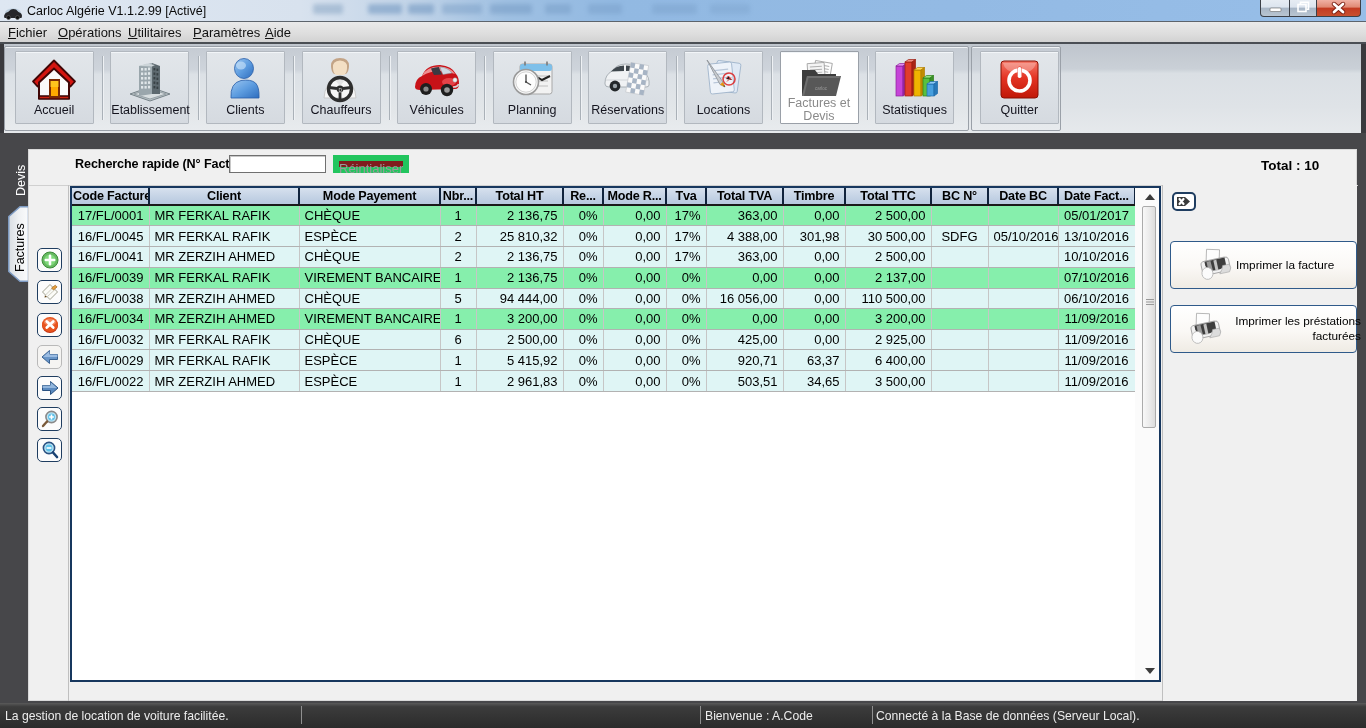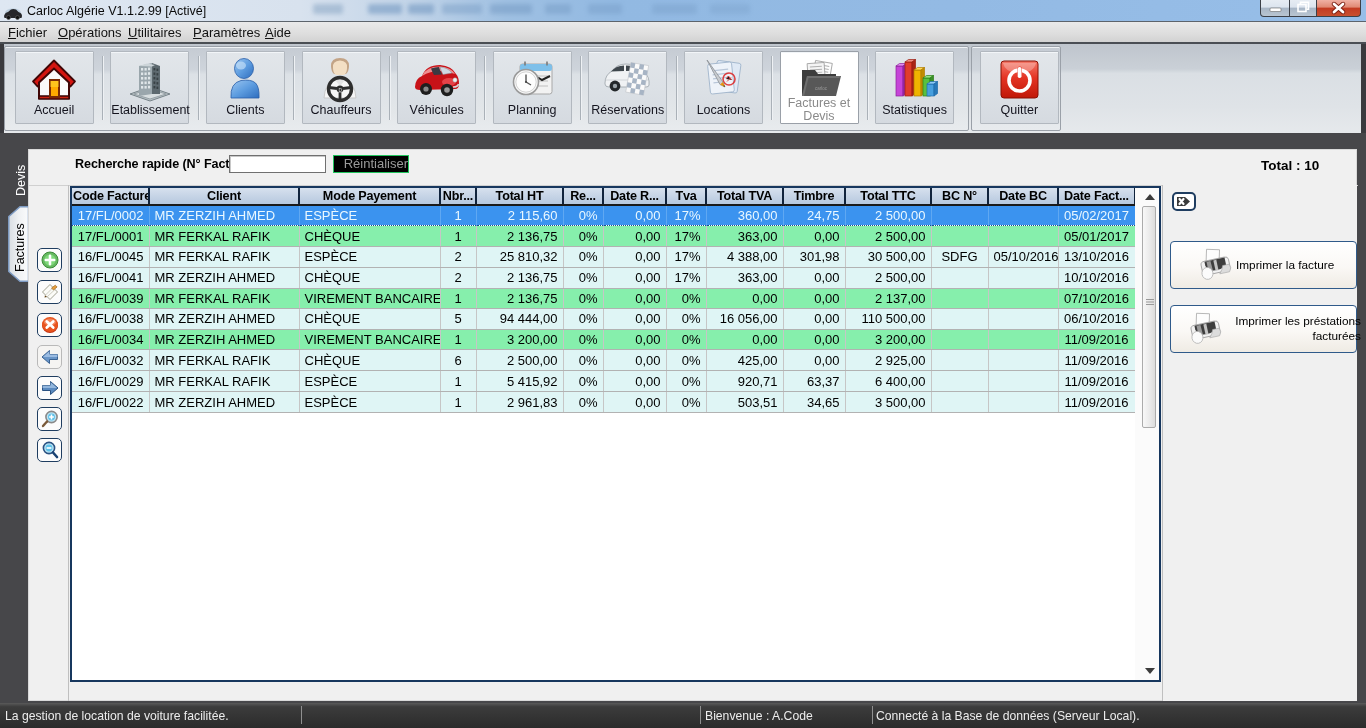"Réintialiser" #resetbtn { background: #000000 -> #7f1d1d; border: 1px solid #22c55e -> 6px solid #22c55e }
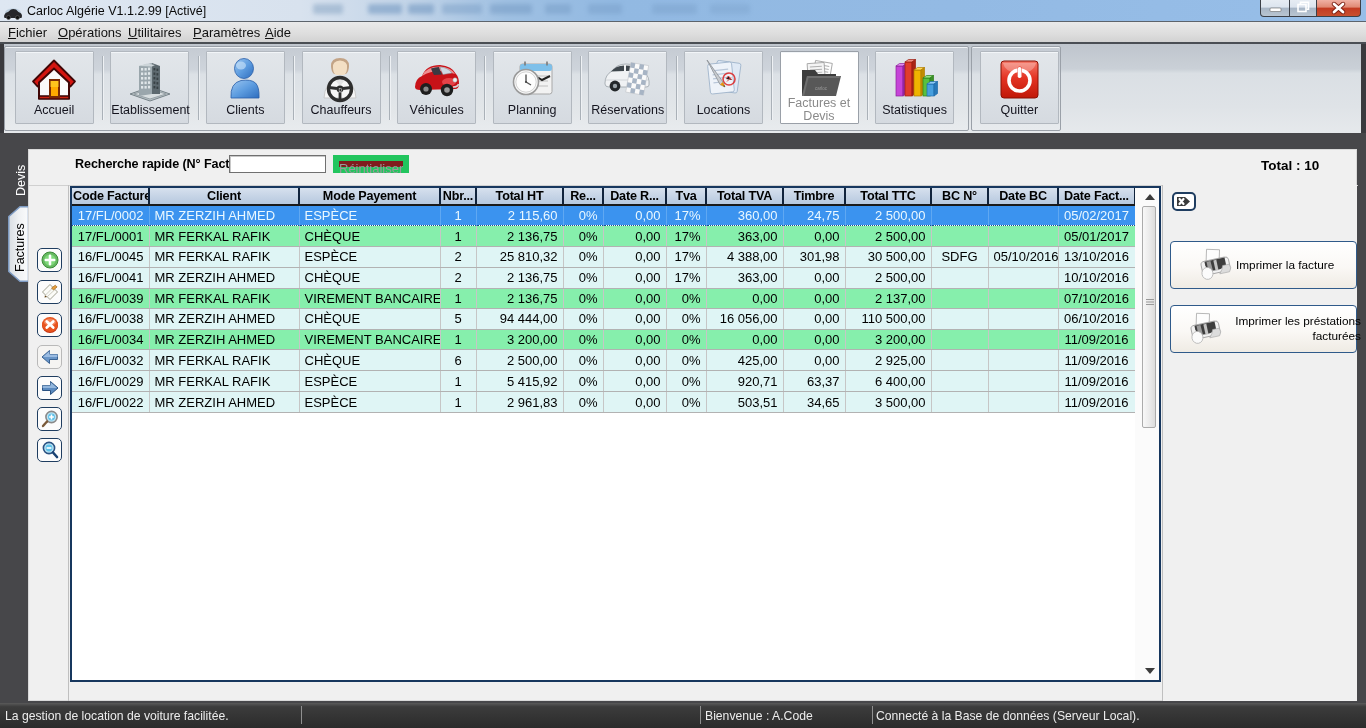"Date R..." th { text: Date -> Mode }
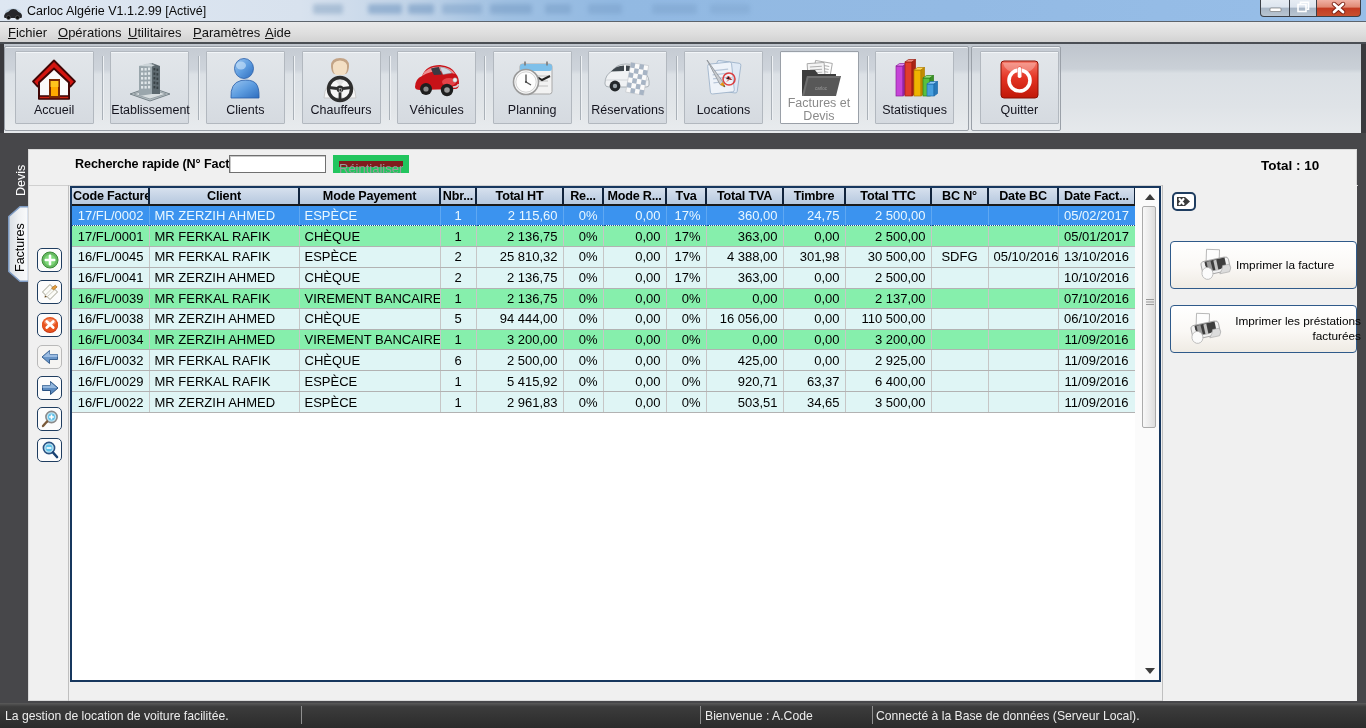"17/FL/0002" tr.sel { html: <tr> <td>17/FL/0002</td> <td>MR ZERZIH AHMED</td> <td>ESPÈCE</td> <td>1</td> <td>2 115,60</td> <td>0%</td> <td>0,00</td> <td>17%</td> <td>360,00</td> <td>24,75</td> <td>2 500,00</td> <td></td> <td></td> <td>05/02/2017</td> </tr> -> none }
